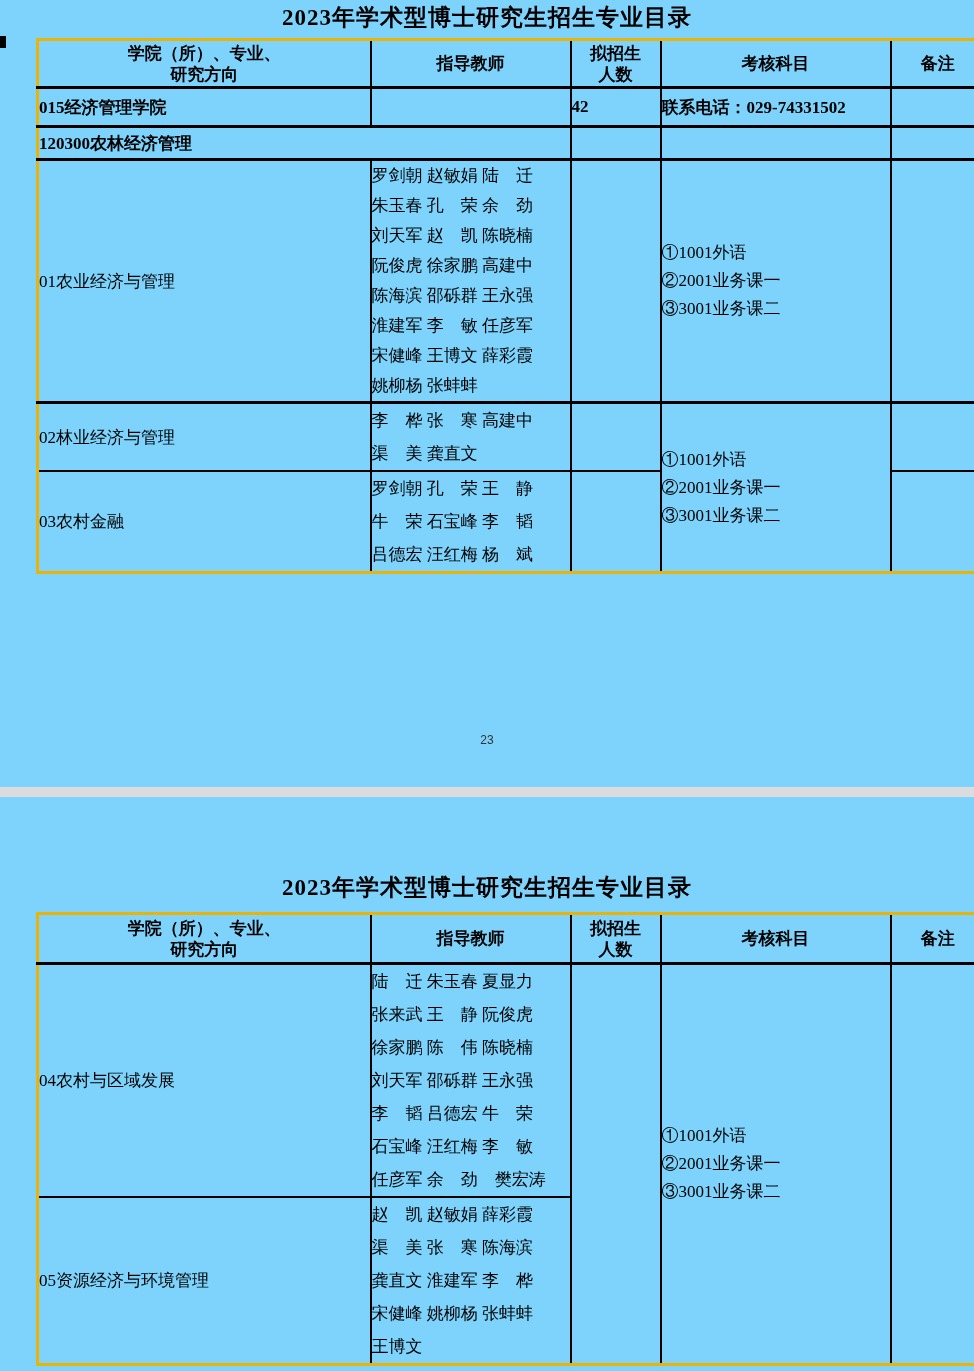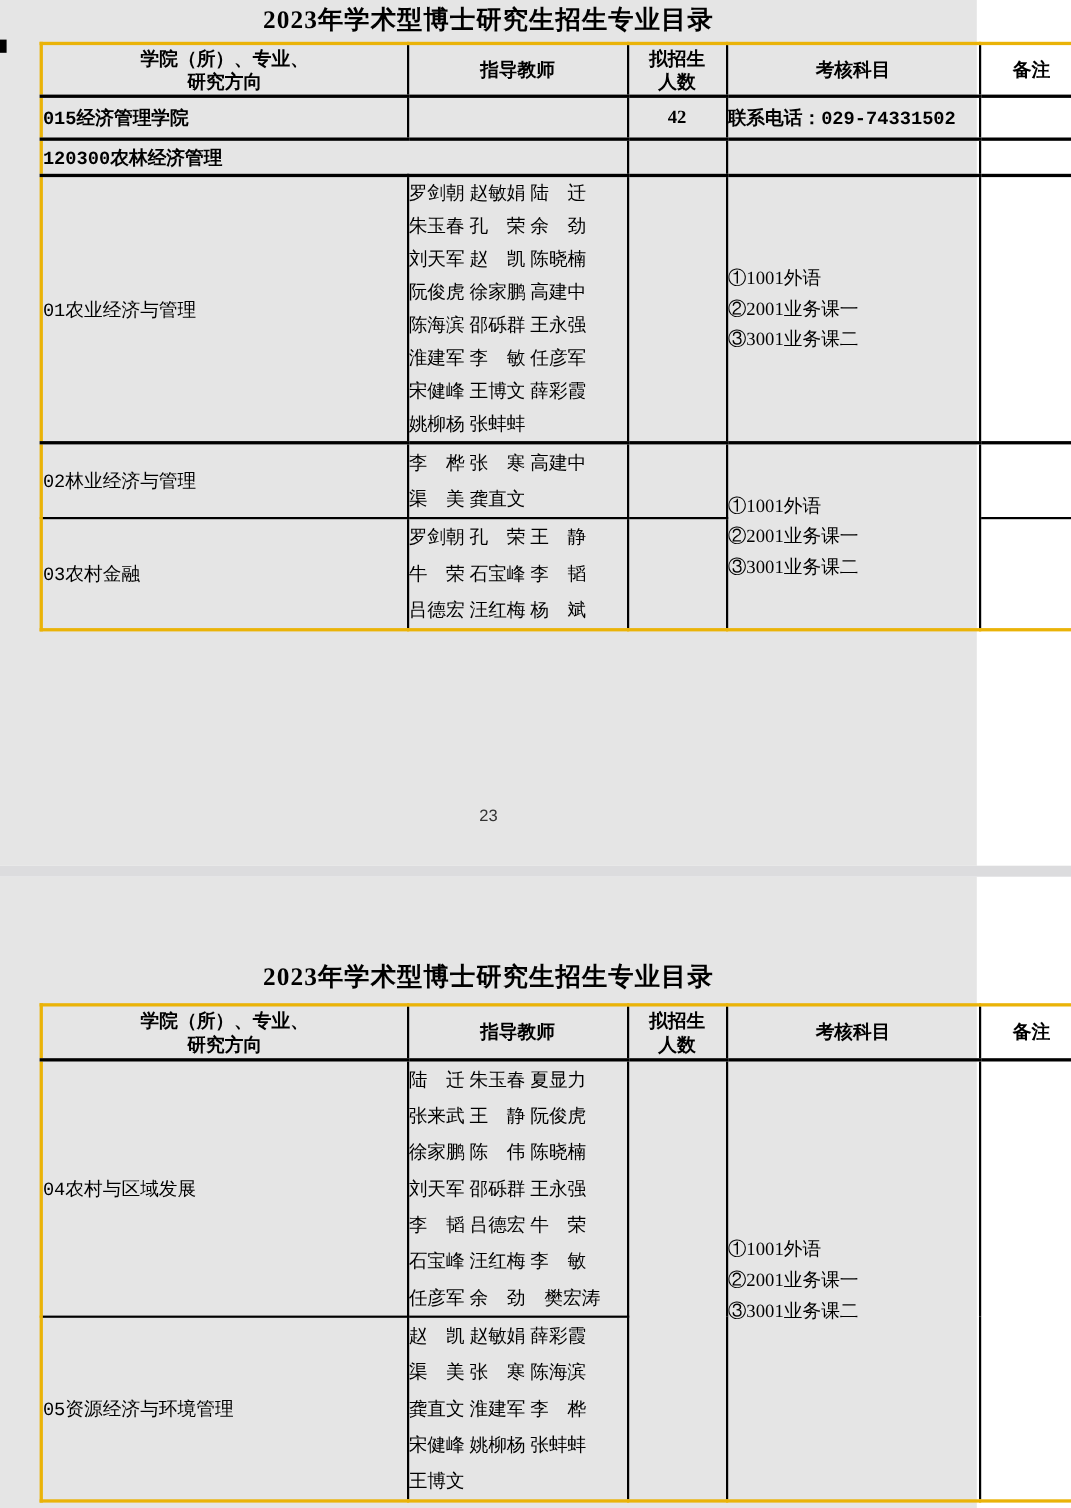"2023年学术型博士研究生招生专业目录" .page { background: #e5e5e5 -> #7dd3fc; width: 888px -> 974px }
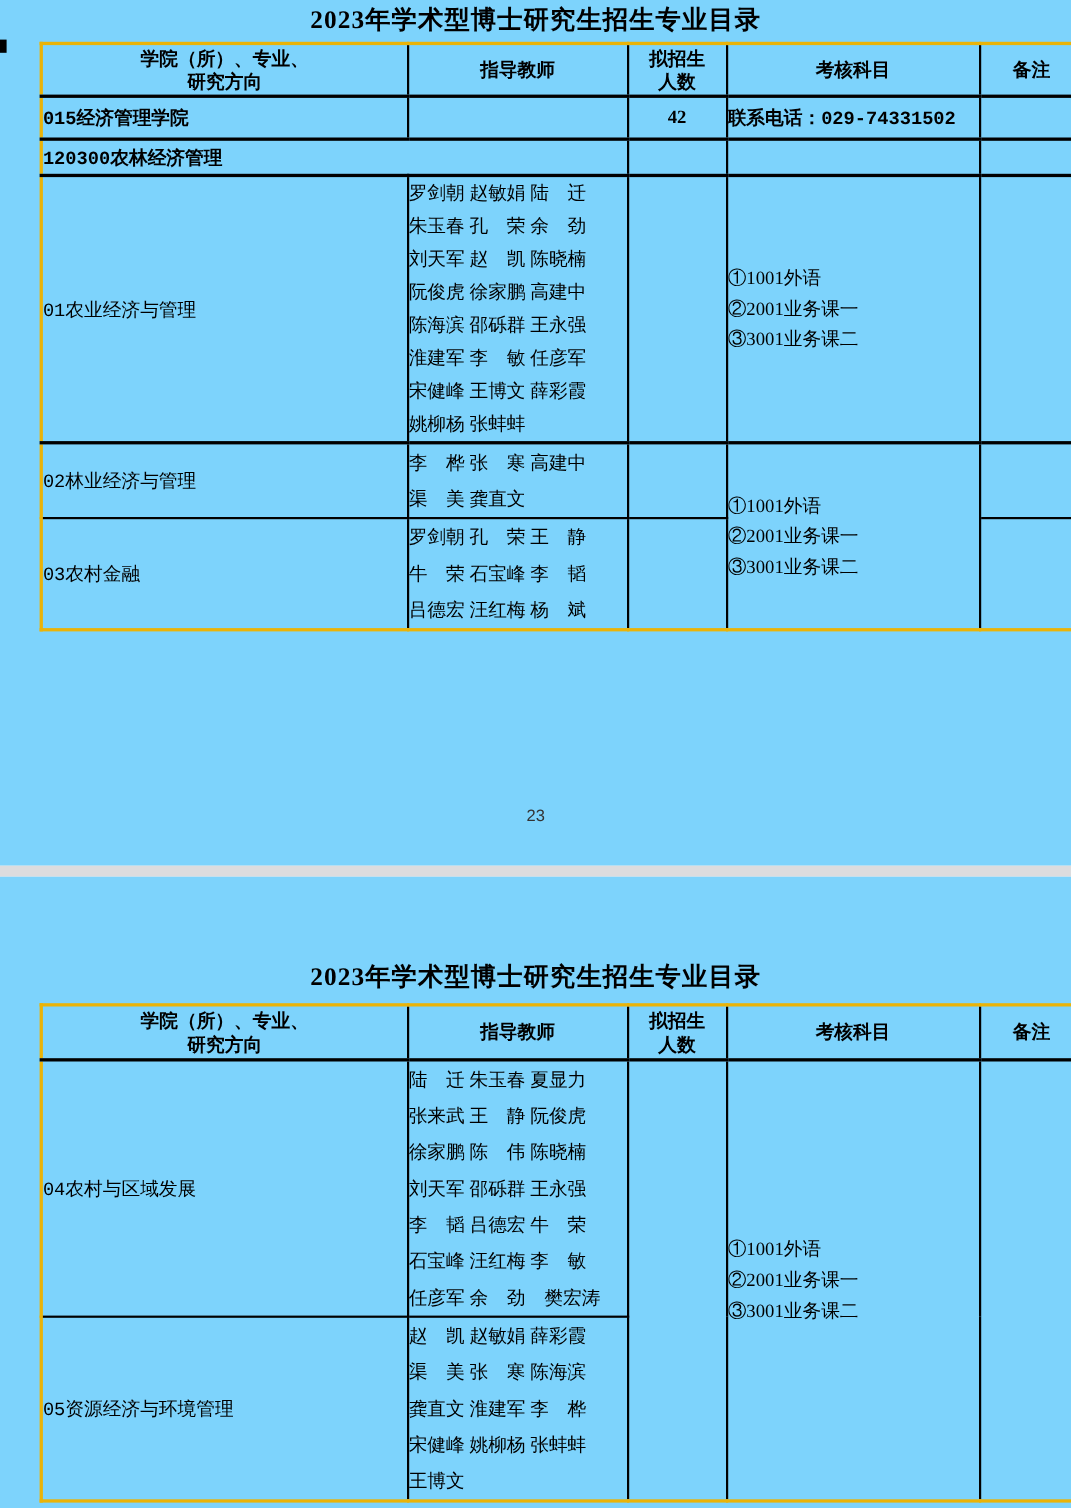"015经济管理学院" td.left { font-family: Liberation Mono, monospace -> none }
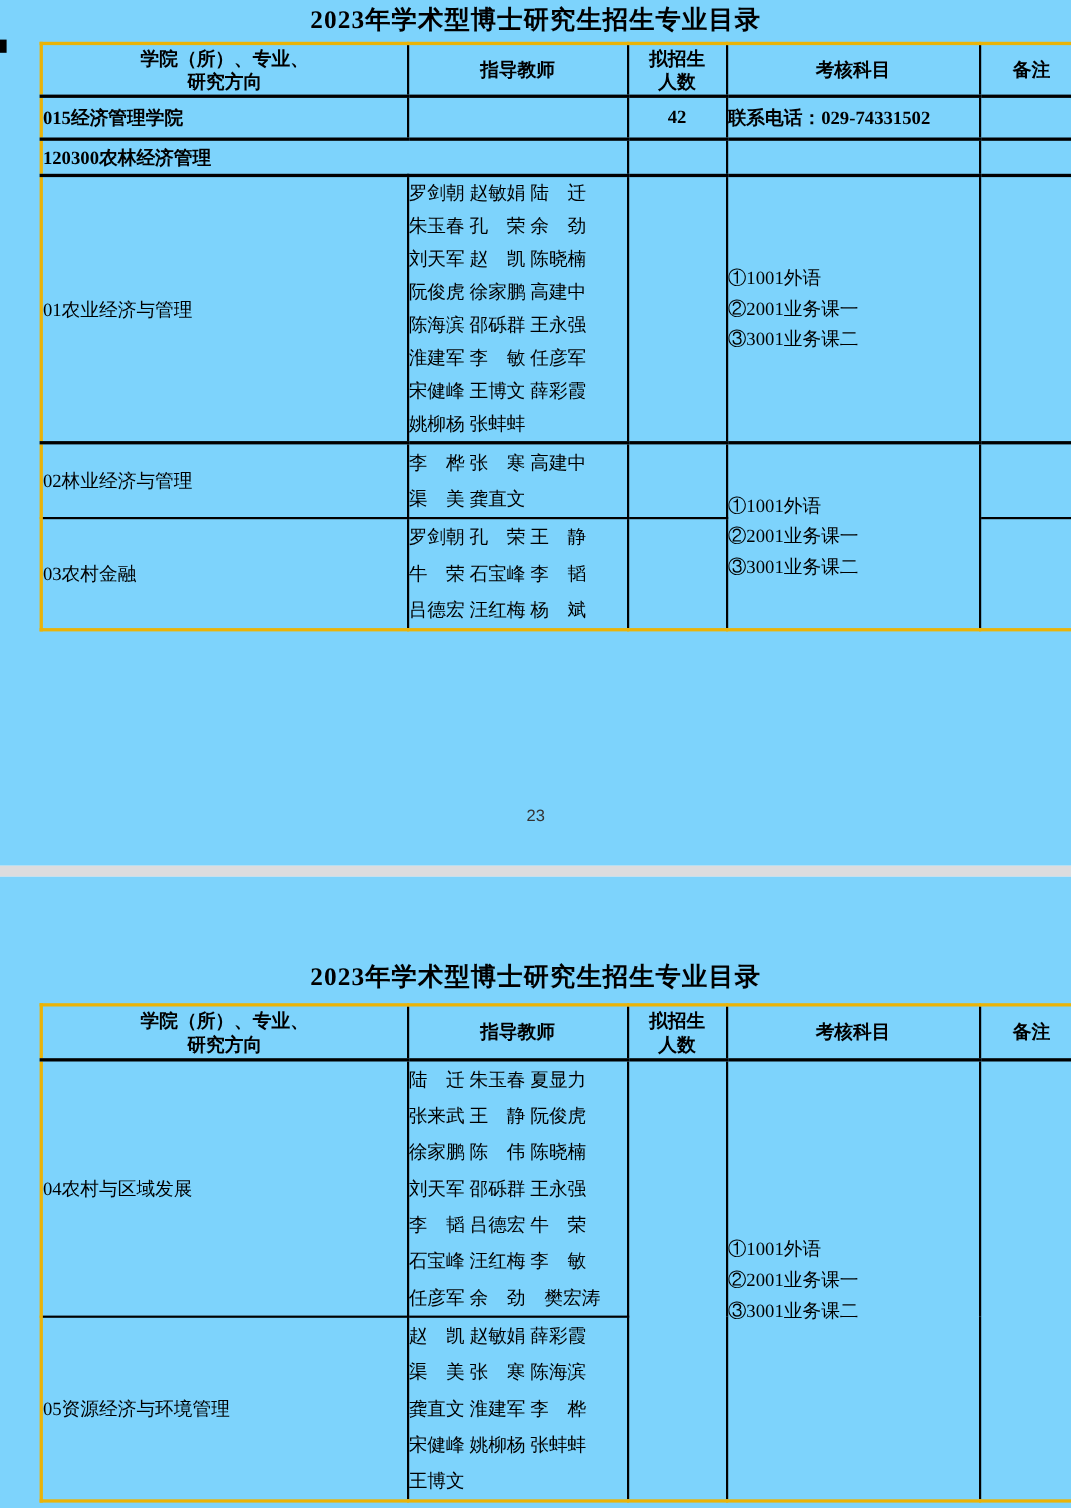"42" td.center { text-align: center -> none }
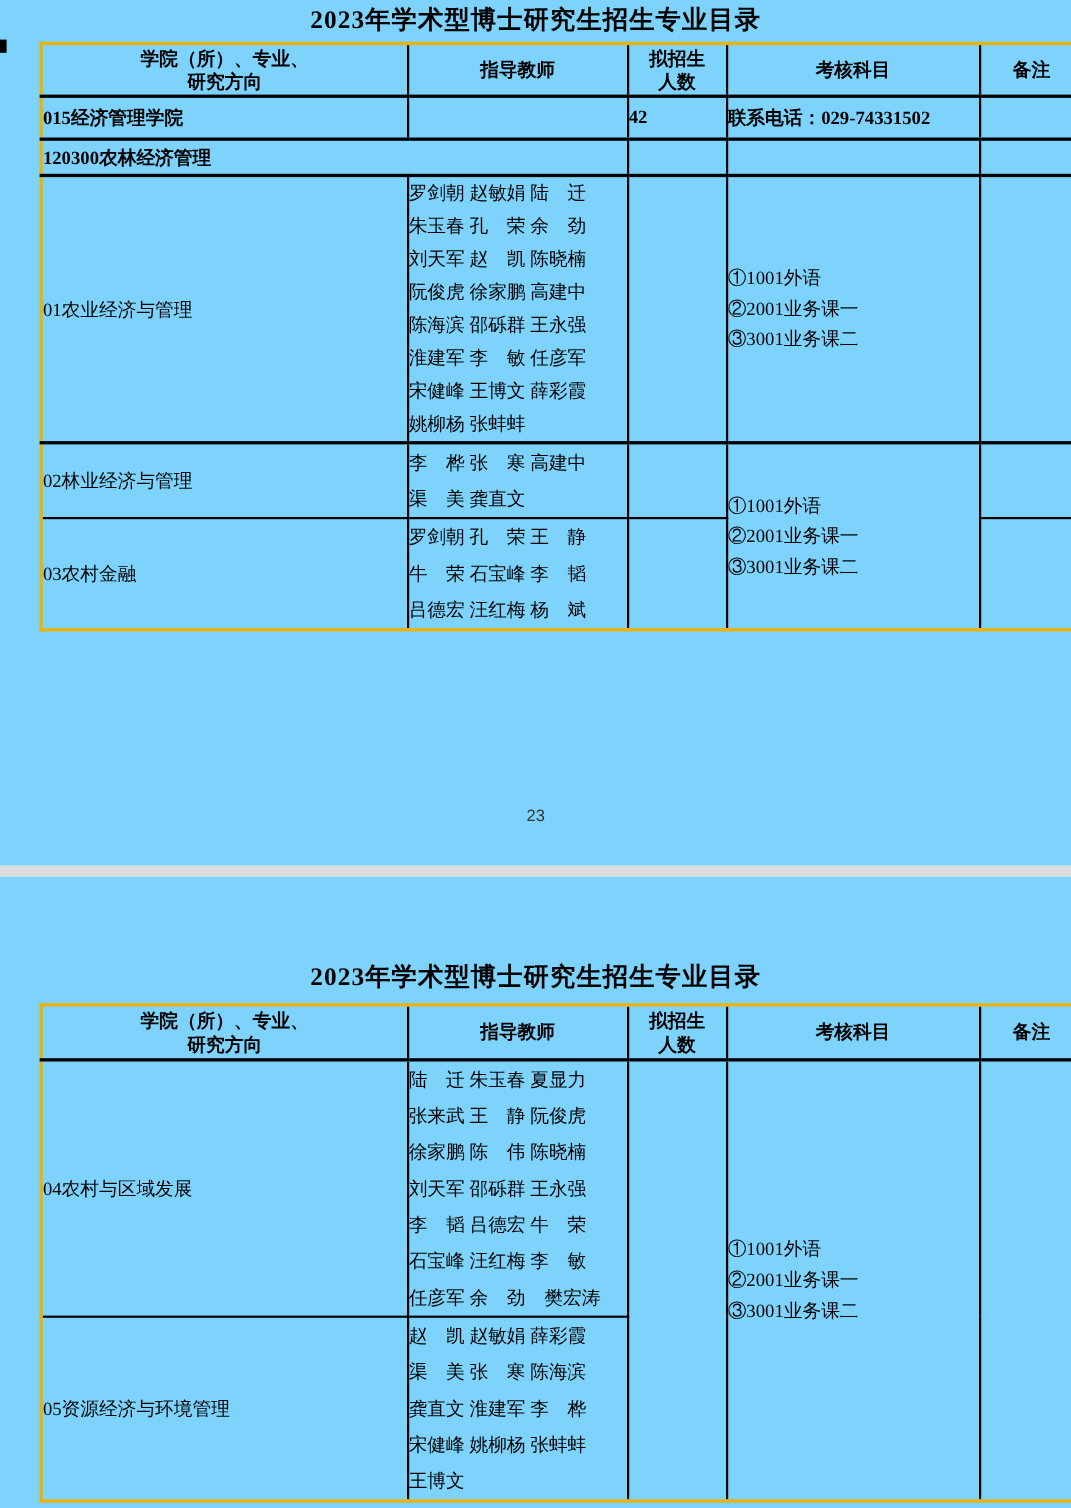"23" .page-number { font-size: 15px -> 12px }
